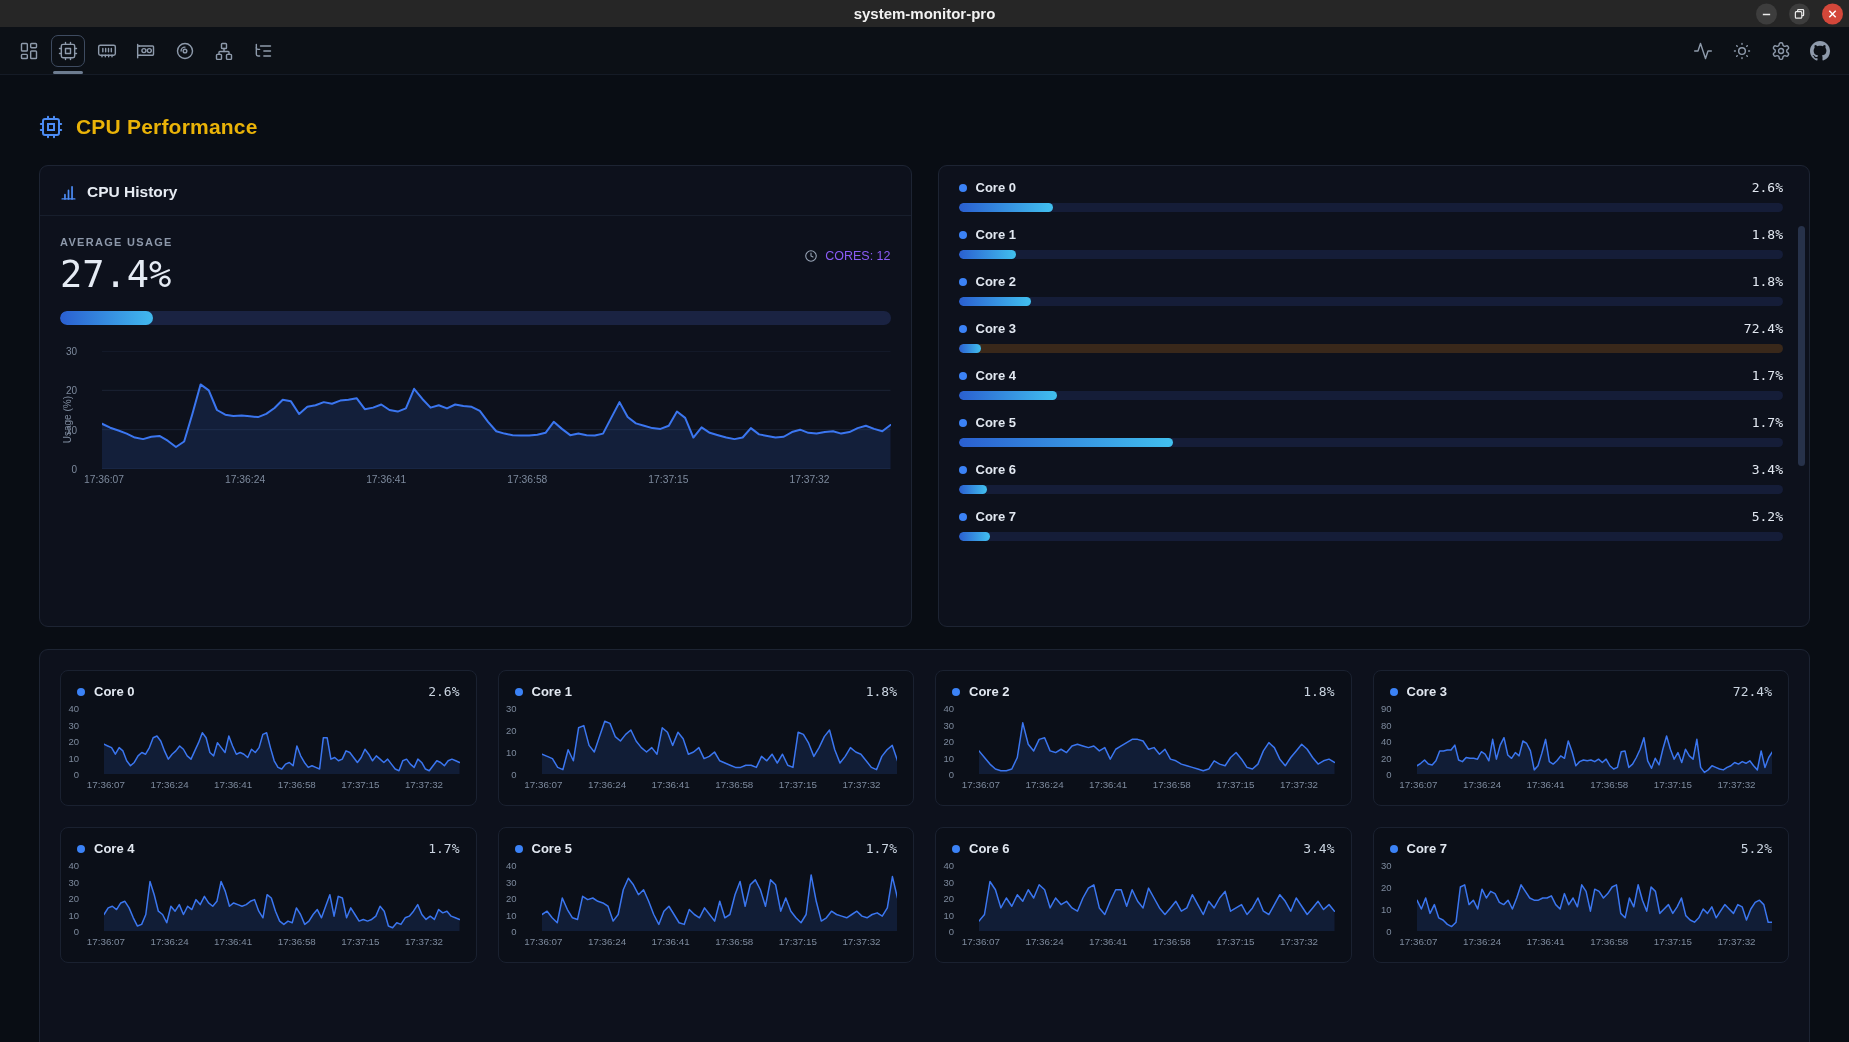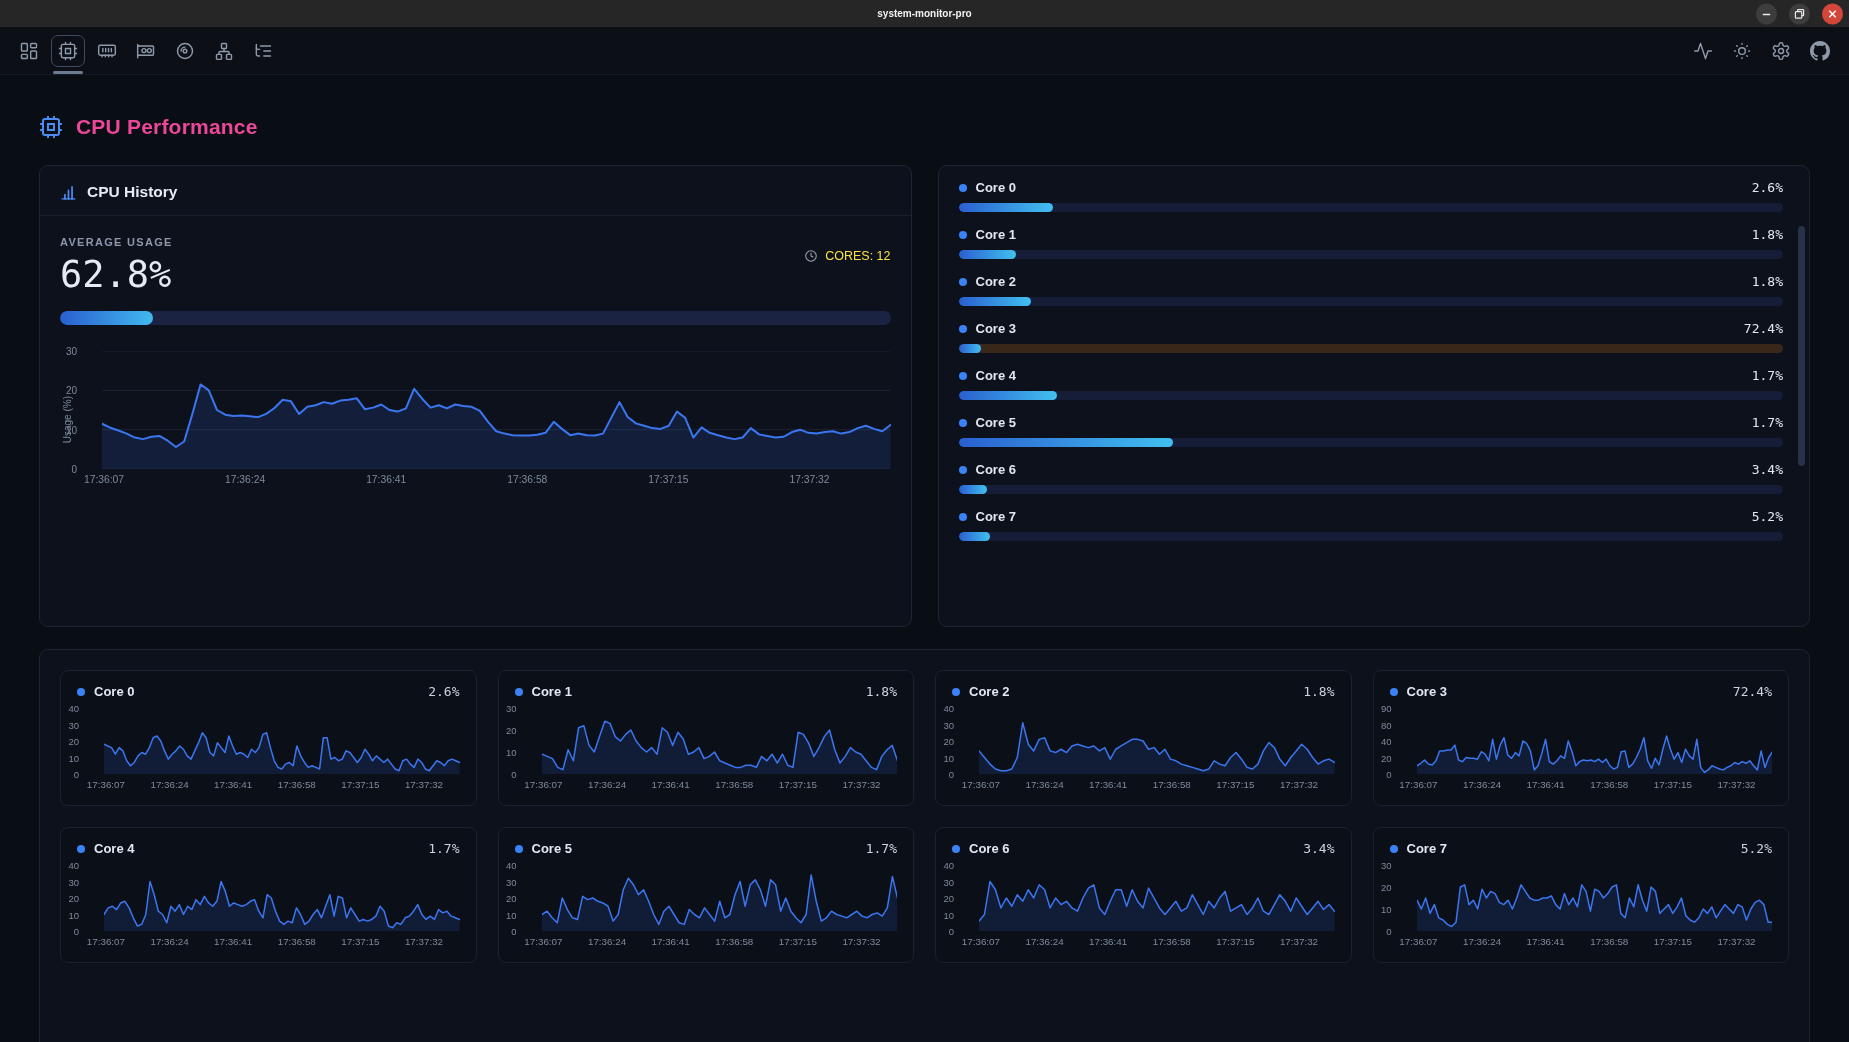"system-monitor-pro" .tb-title { font-size: 10px -> 15px }
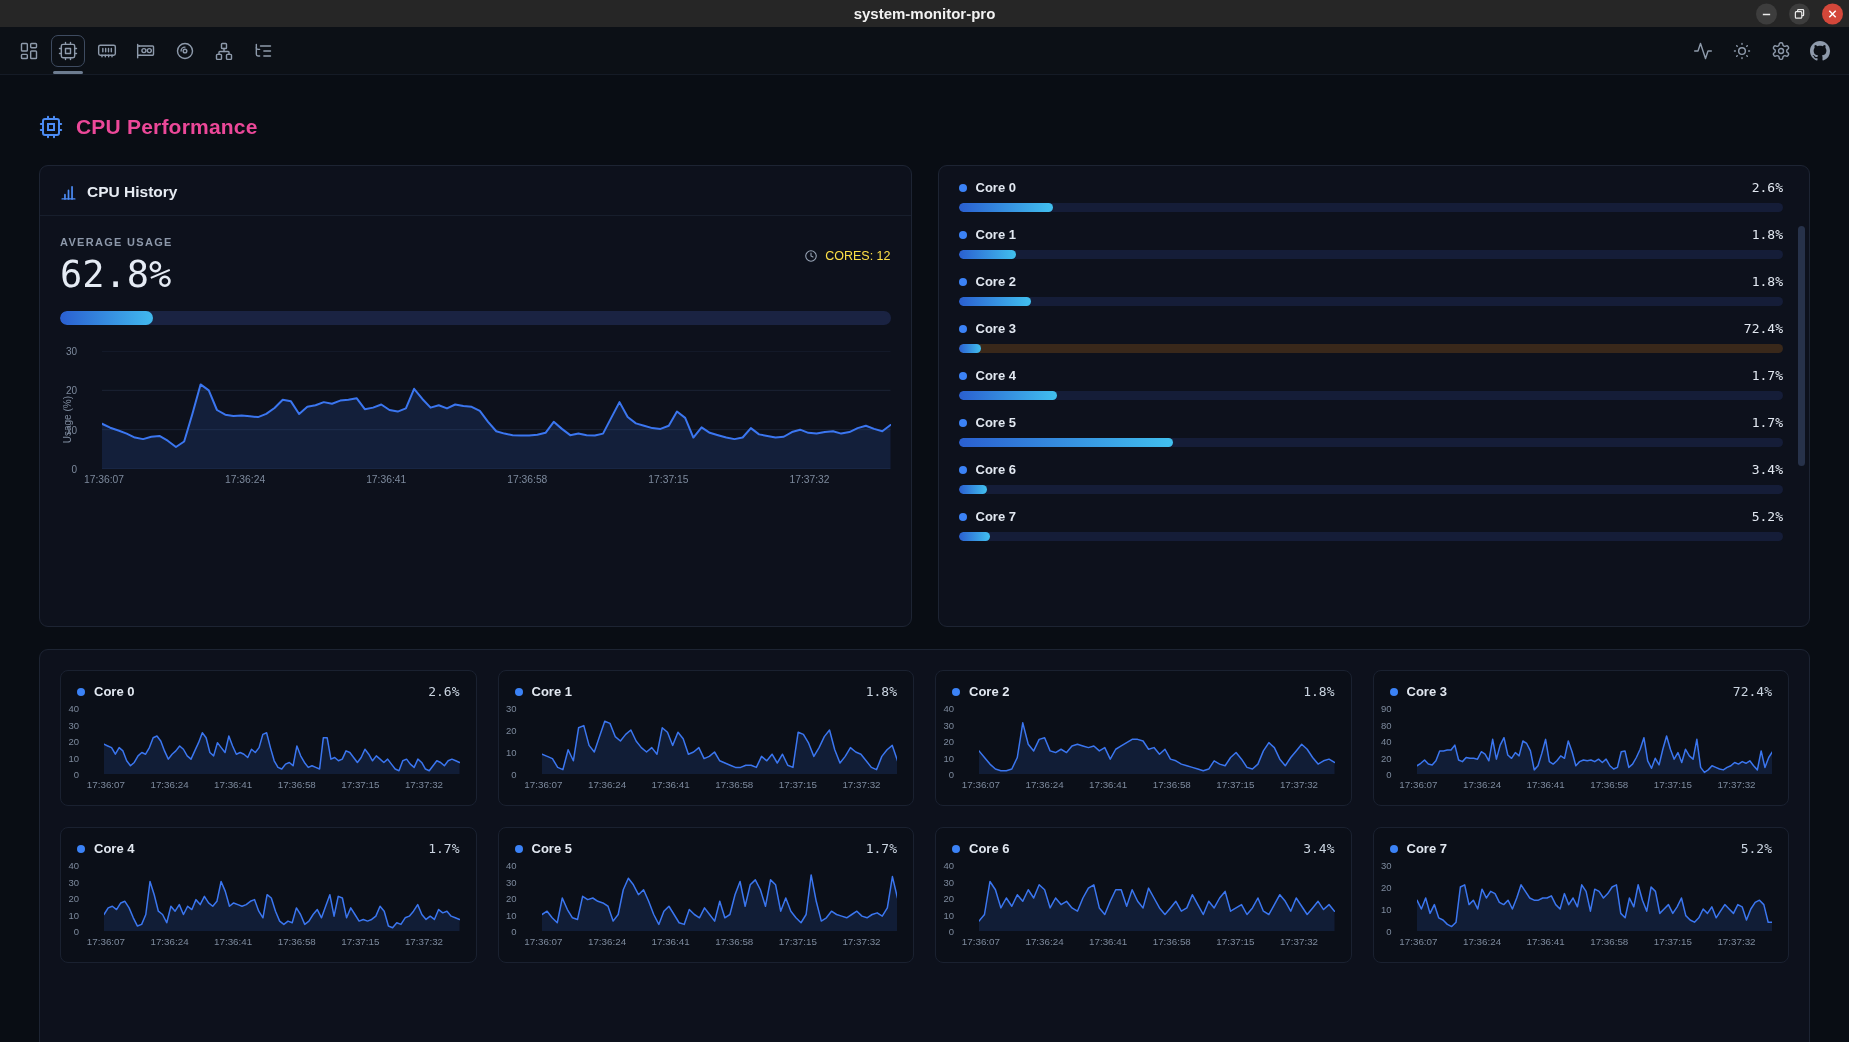"CPU Performance" .page-title { color: #ec4899 -> #eab308 }
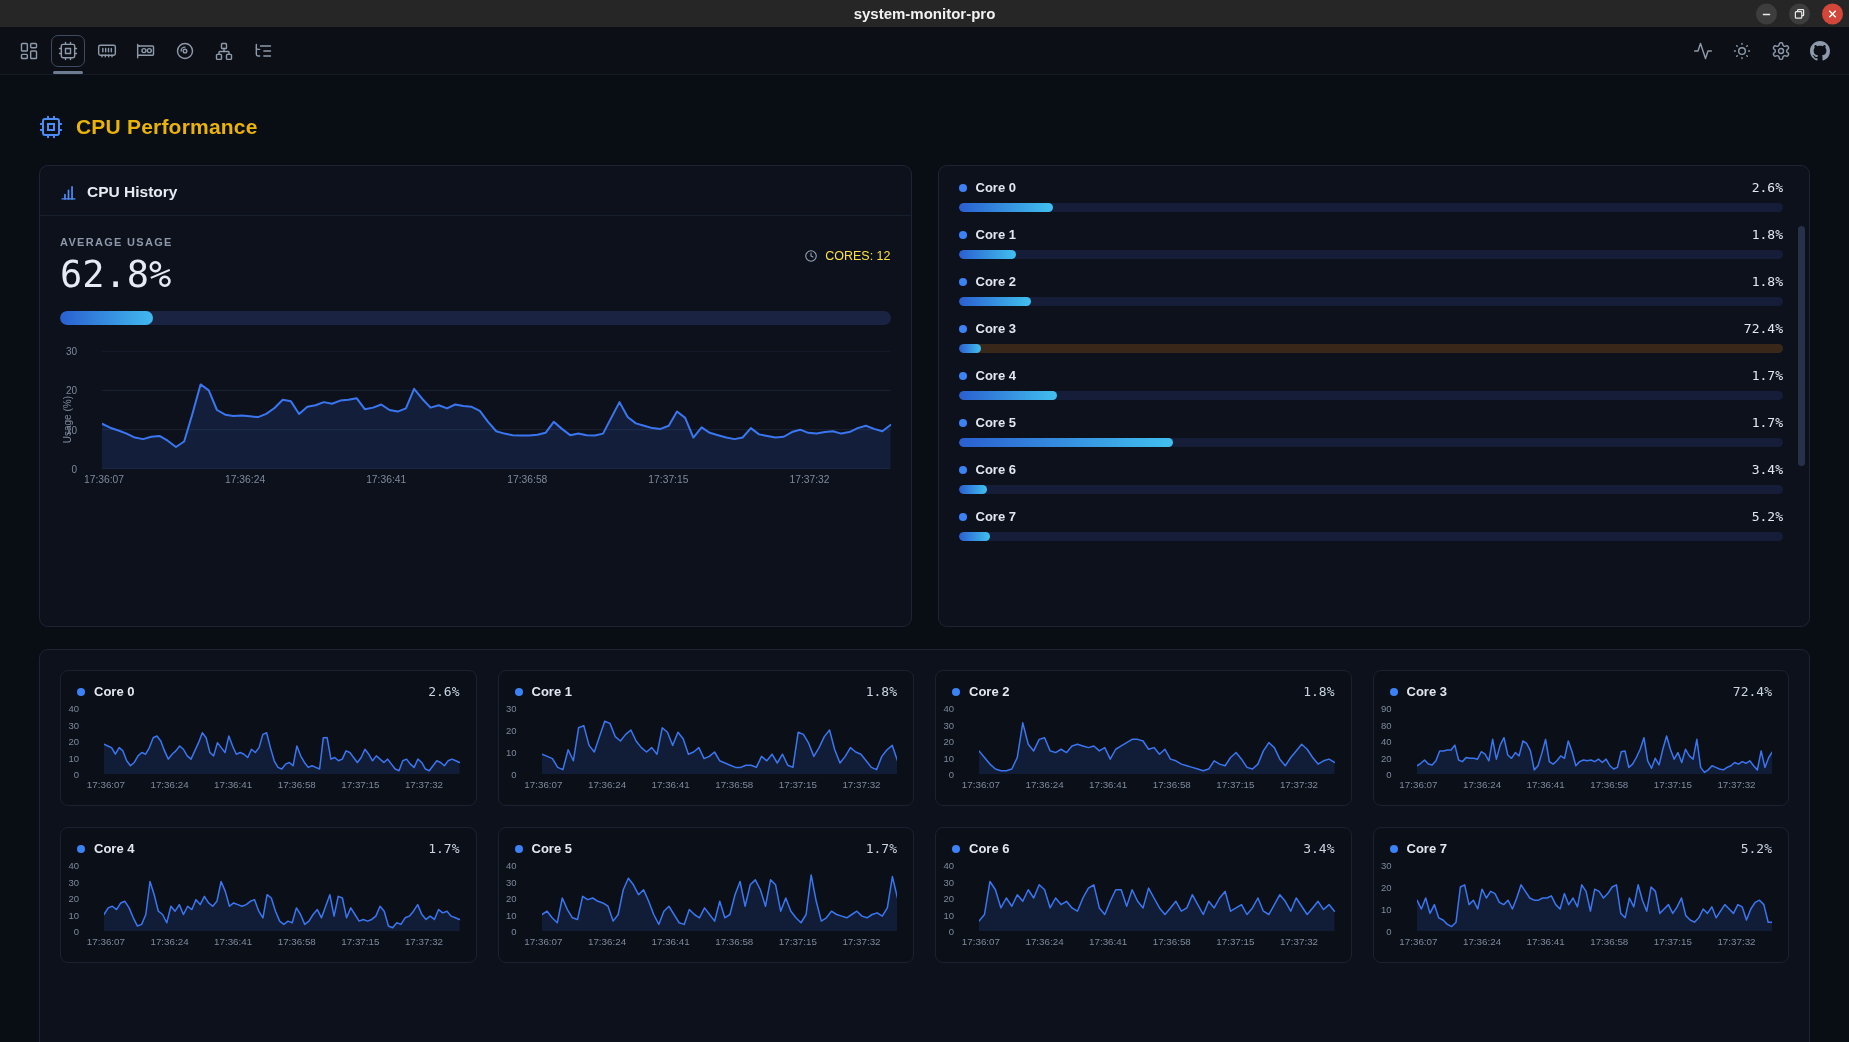"62.8%" div.avg-value { text: 62.8% -> 27.4% }
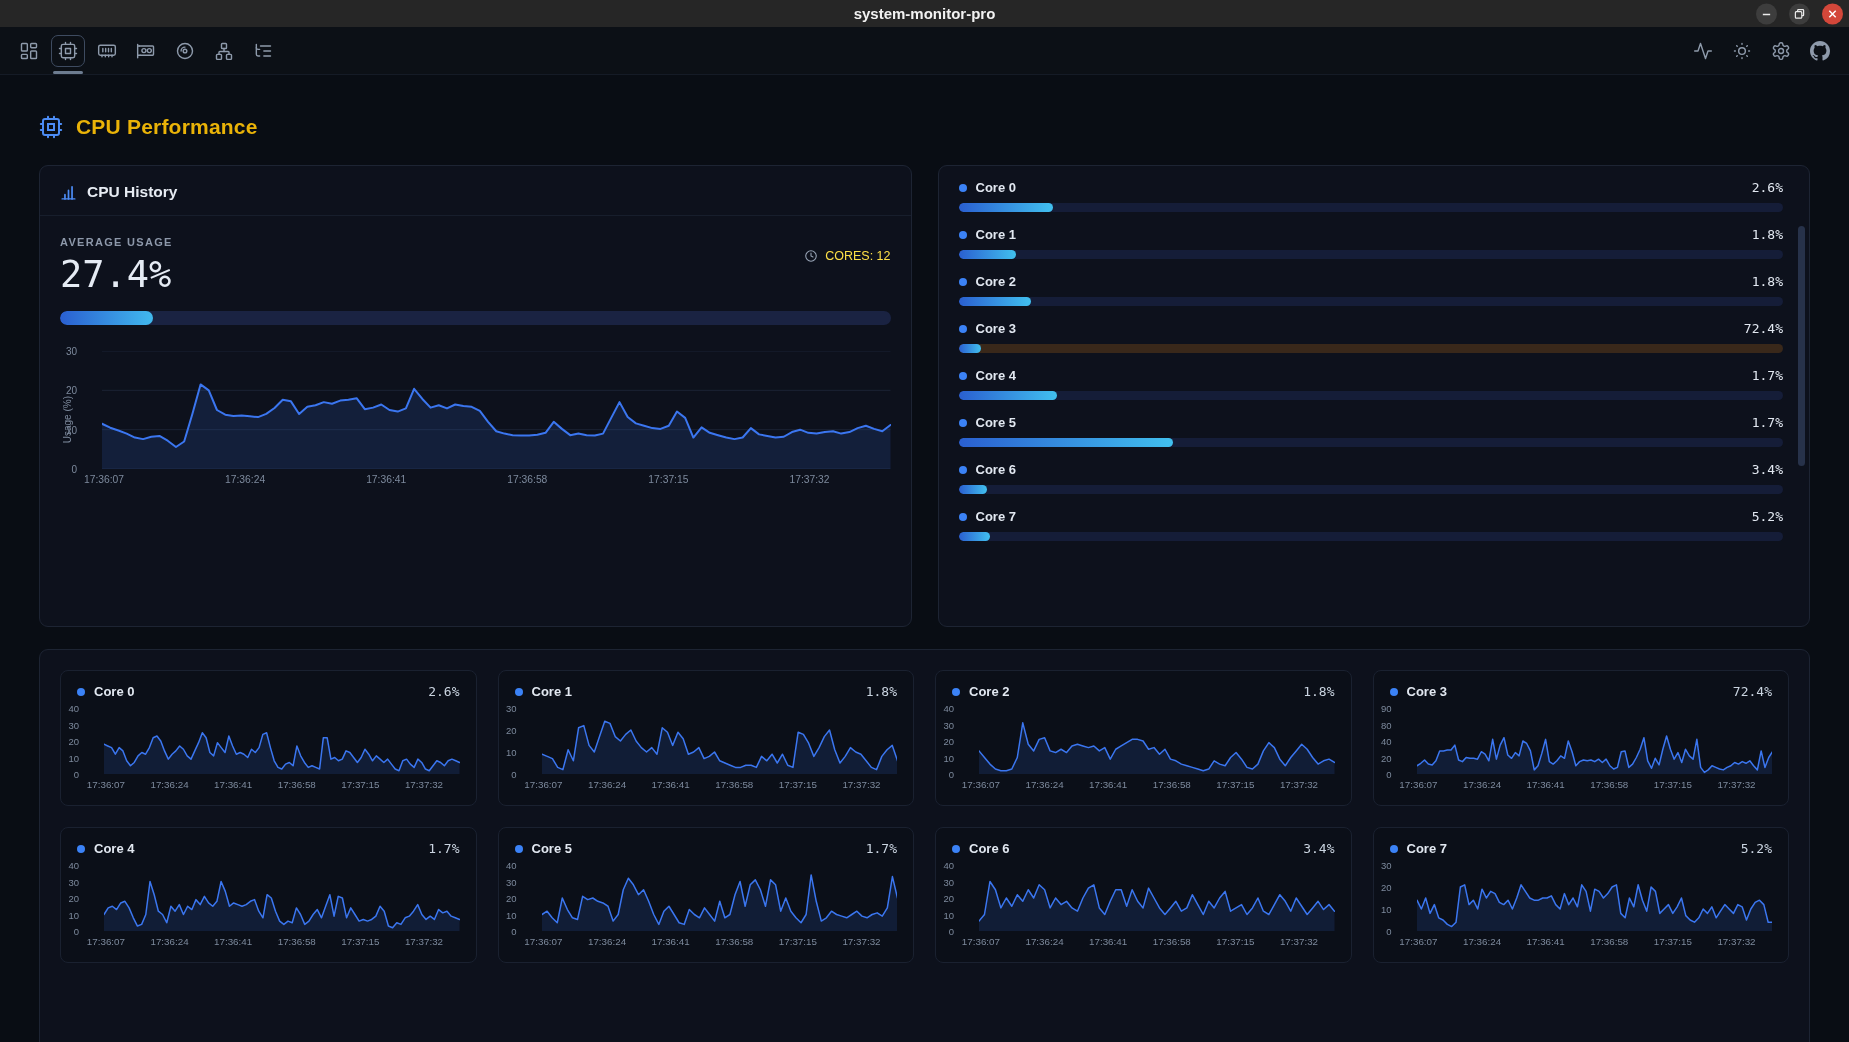"CORES: 12" .ov-meta { color: #fde047 -> #8b5cf6 }
